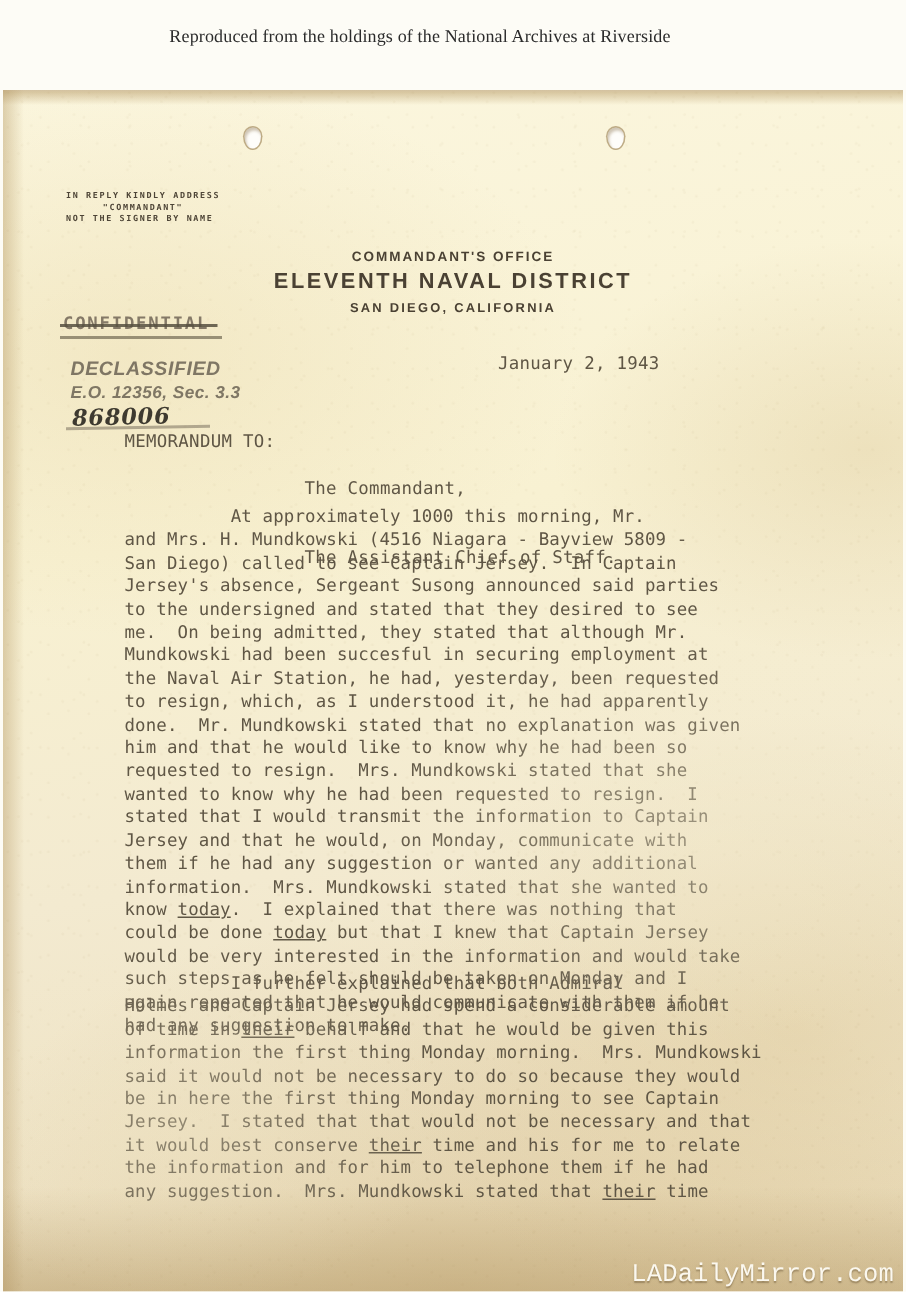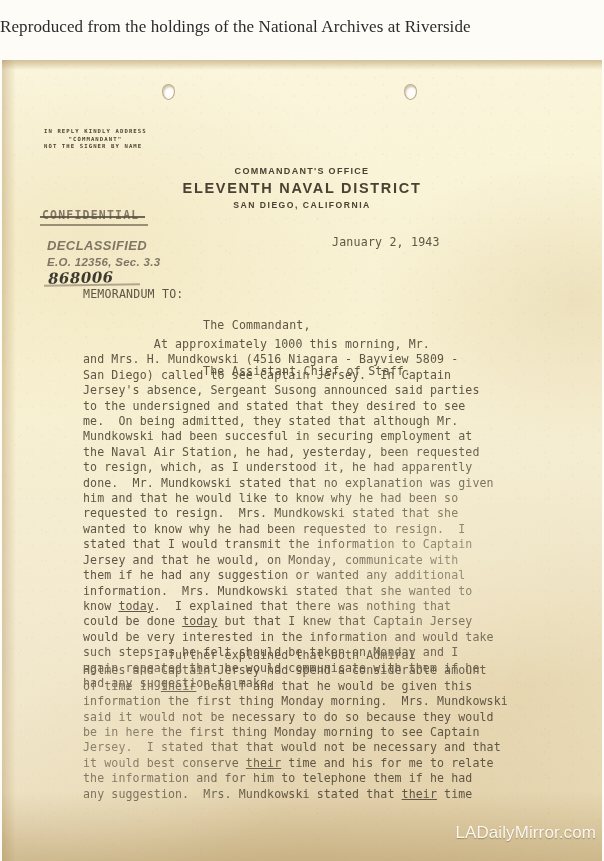"Reproduced from the holdings of" #archive-credit { font-size: 17px -> 12px; text-align: left -> center }
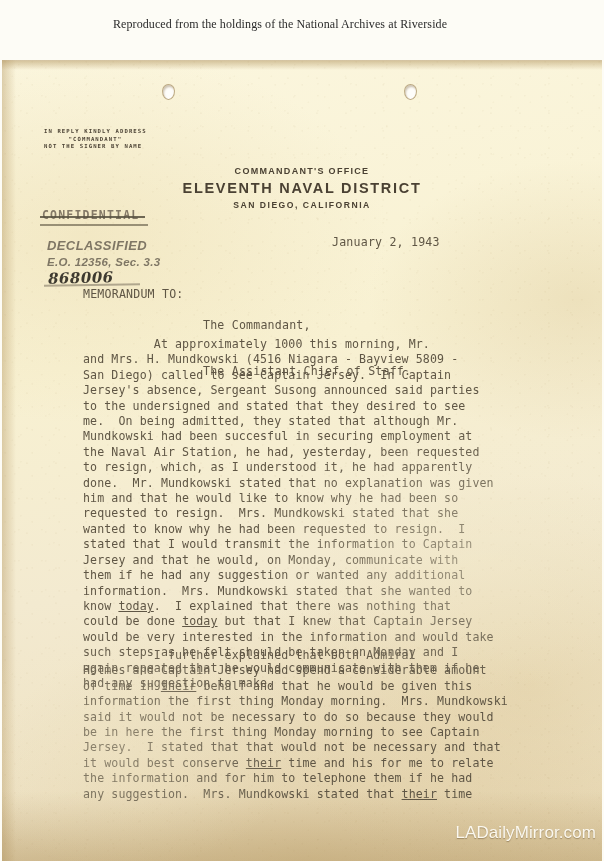"LADailyMirror.com" #watermark { bottom: 18px -> 1px; font-family: Liberation Sans, sans-serif -> Liberation Mono, monospace }
